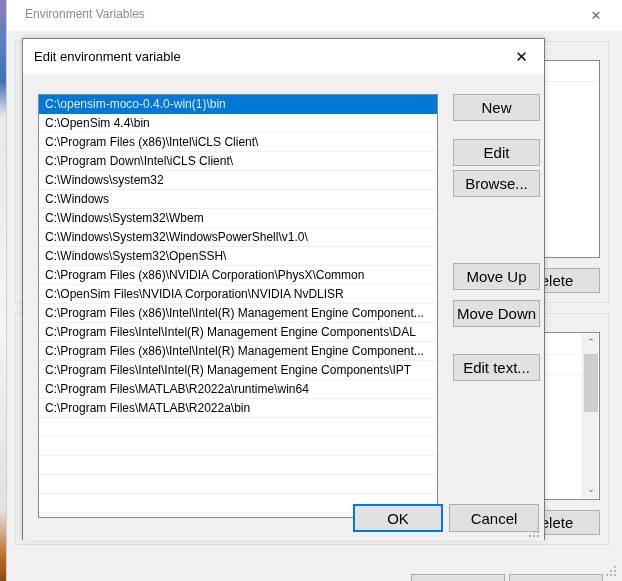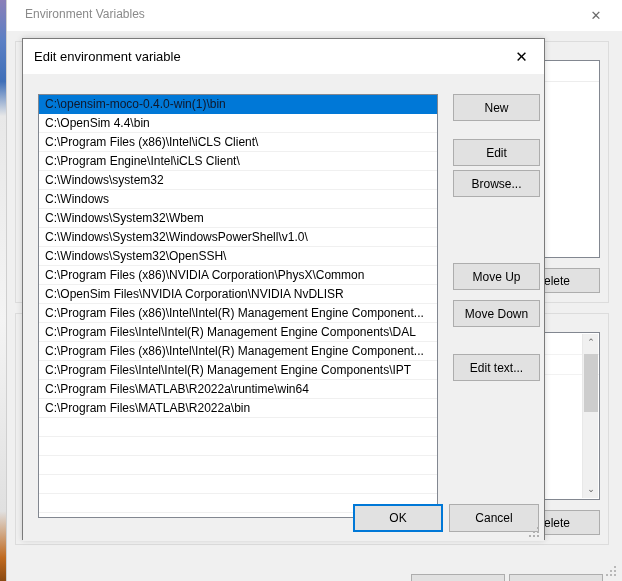"C:\opensim-moco-0.4.0-win(1)\bin" .path-row.selected { color: #0f172a -> #e5e5e5 }
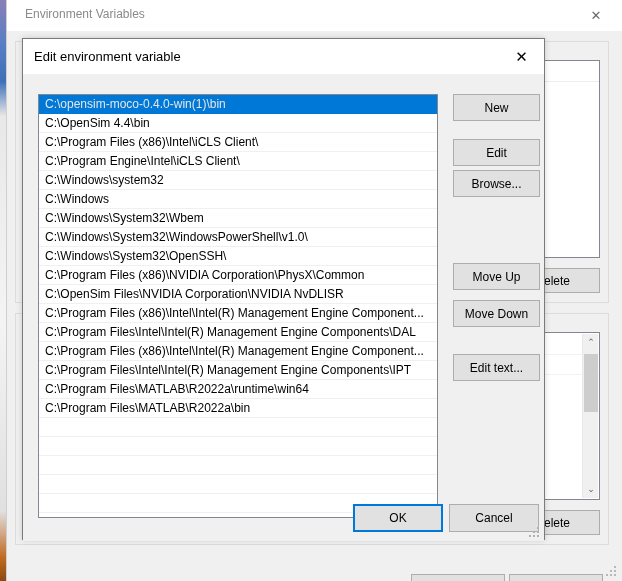"New" .winbtn { font-size: 12px -> 15px }
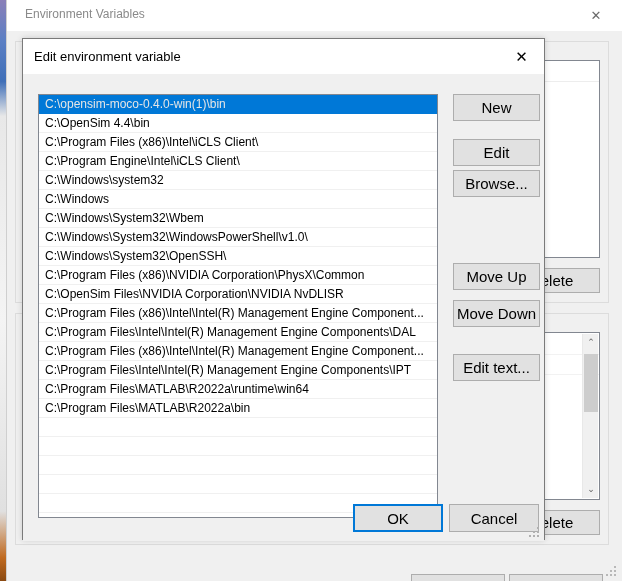"C:\Program Engine\Intel\iCLS Client\" div.path-row { text: Engine -> Down }
